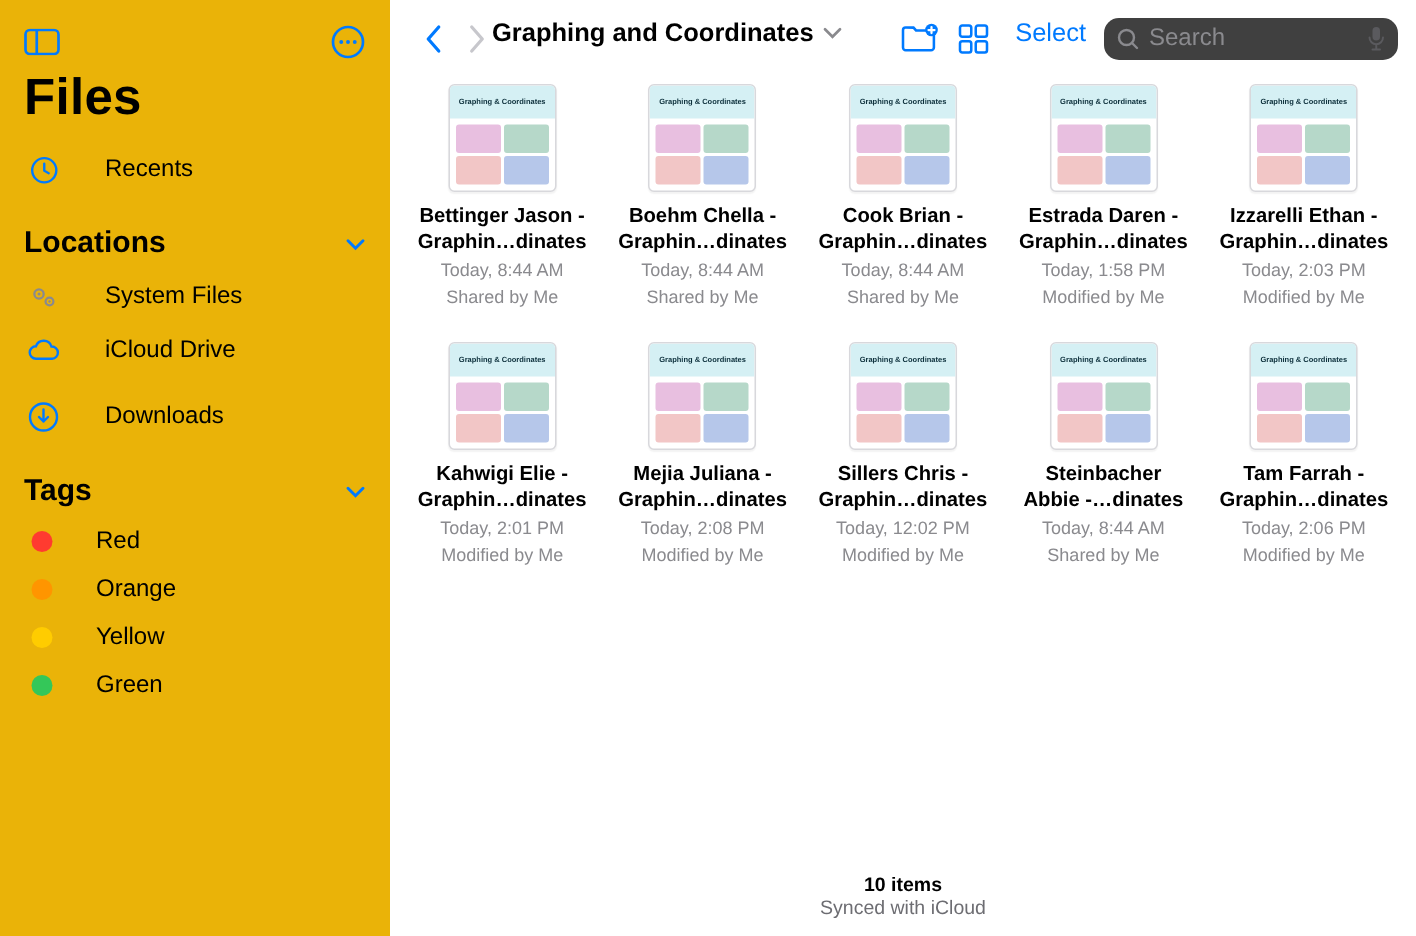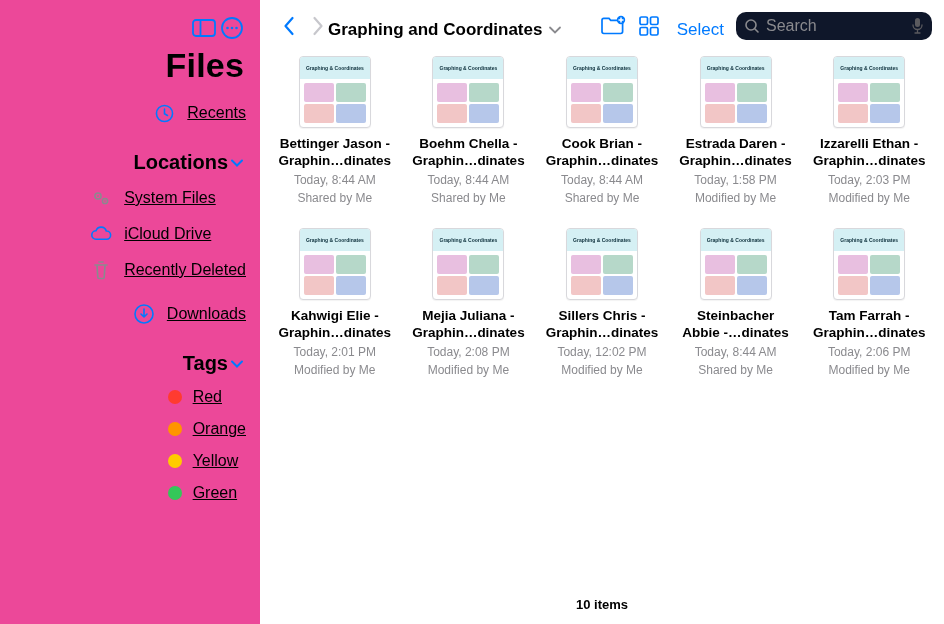"Graphing and Coordinates" .toolbar { align-items: flex-end -> flex-start }
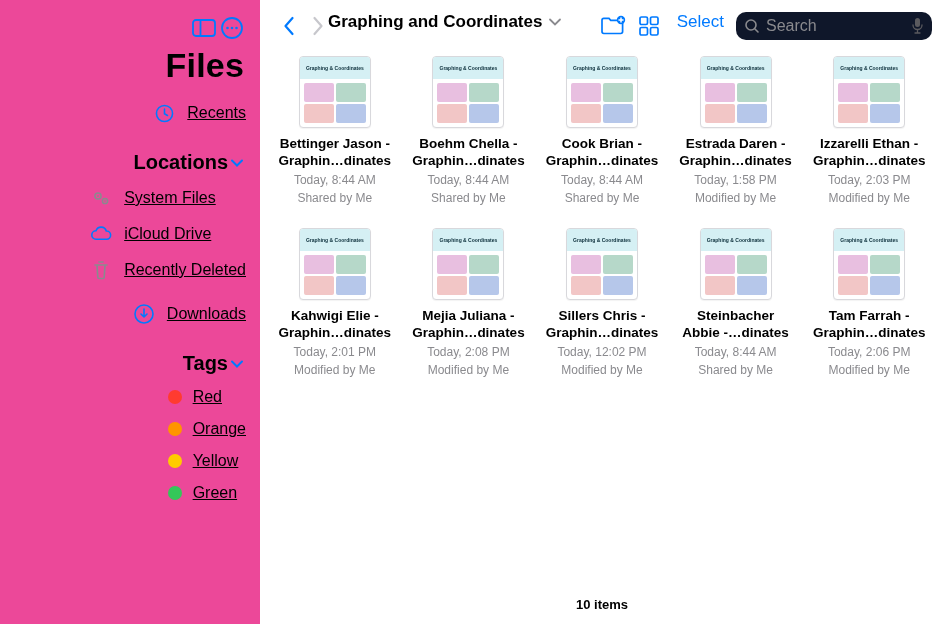"Search" .searchbar { background: #0f172a -> #404040 }
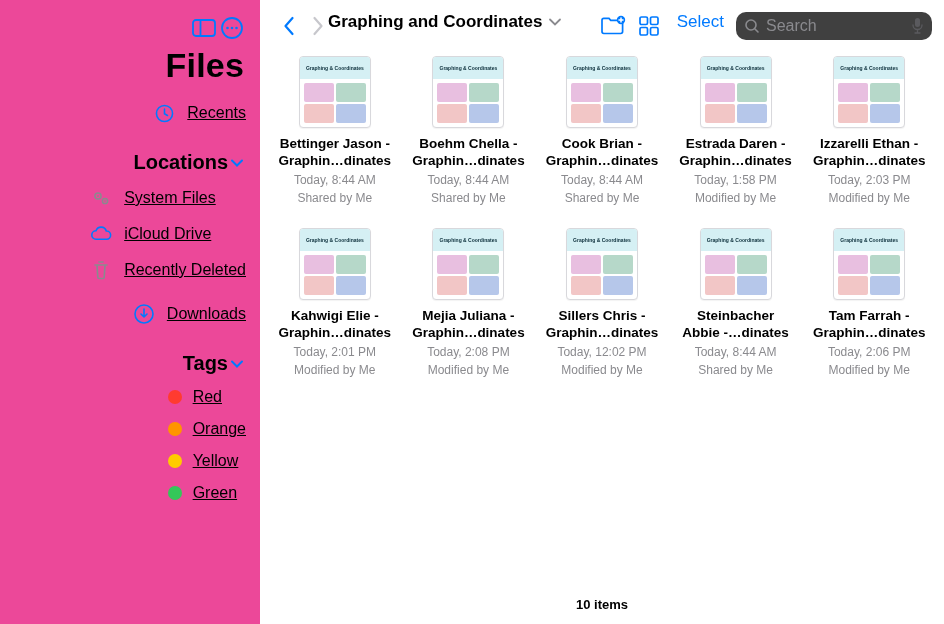"Files" .sidebar { align-items: flex-end -> none; background: #ec4899 -> #eab308 }
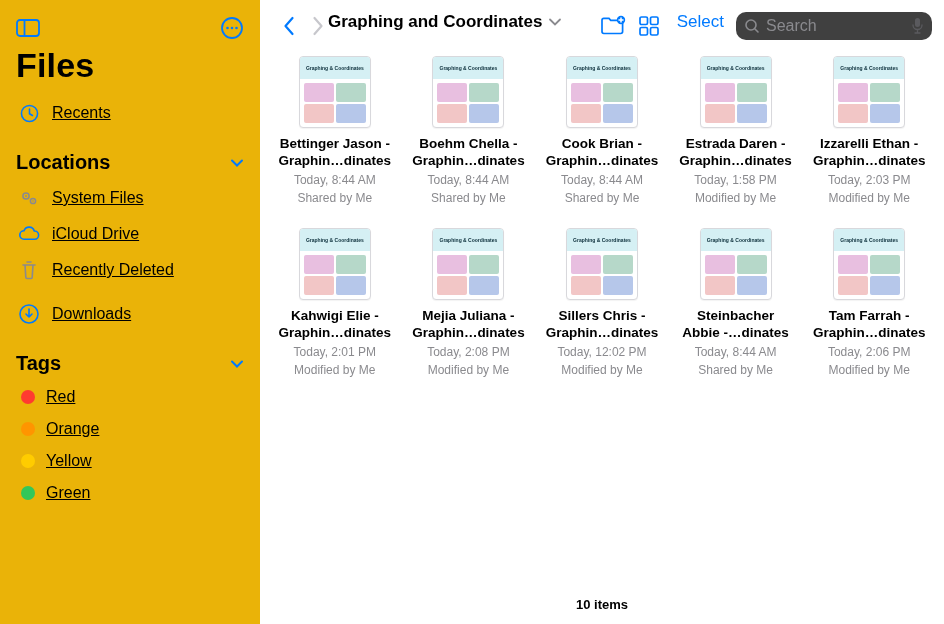"Recents" .sb-item { gap: 10px -> 28px; text-decoration: underline -> none }
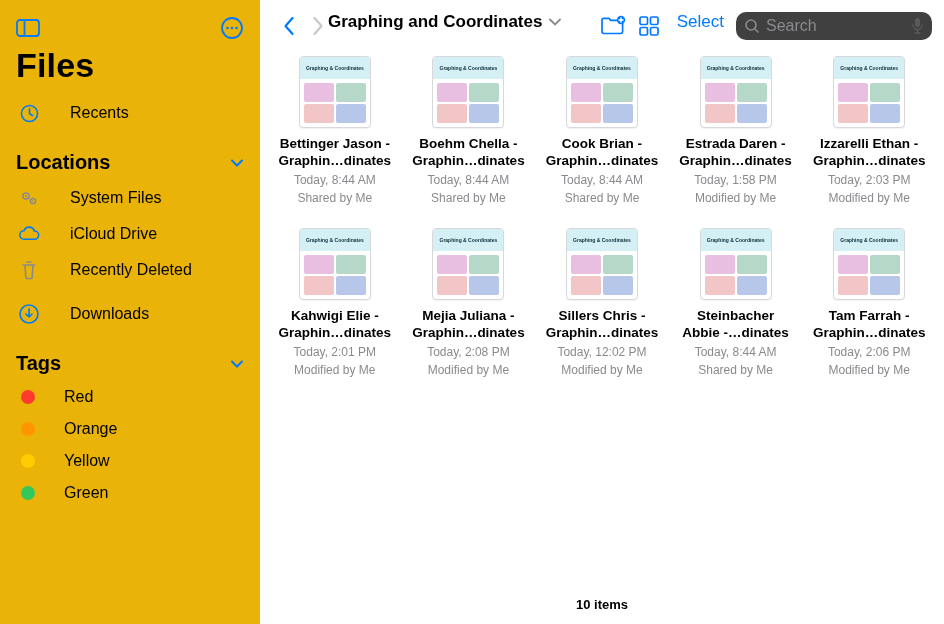"Recently Deleted" div.sb-item { html: <div> <span> <svg> <path></path> </svg> </span> <span>Recently Deleted</span> </div> -> none }
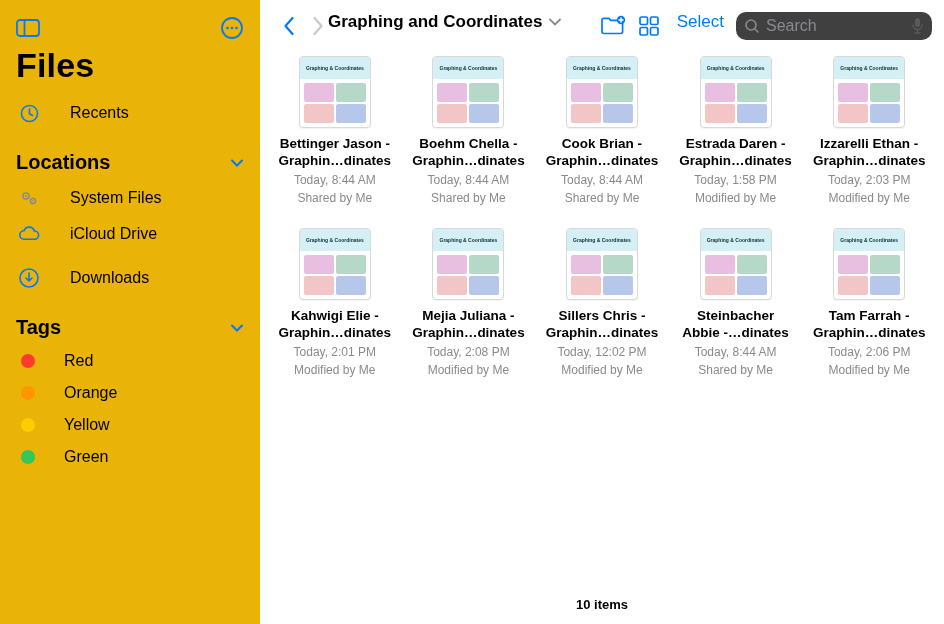"Synced with iCloud" div.f2 { html: none -> <div>Synced with iCloud</div> }
